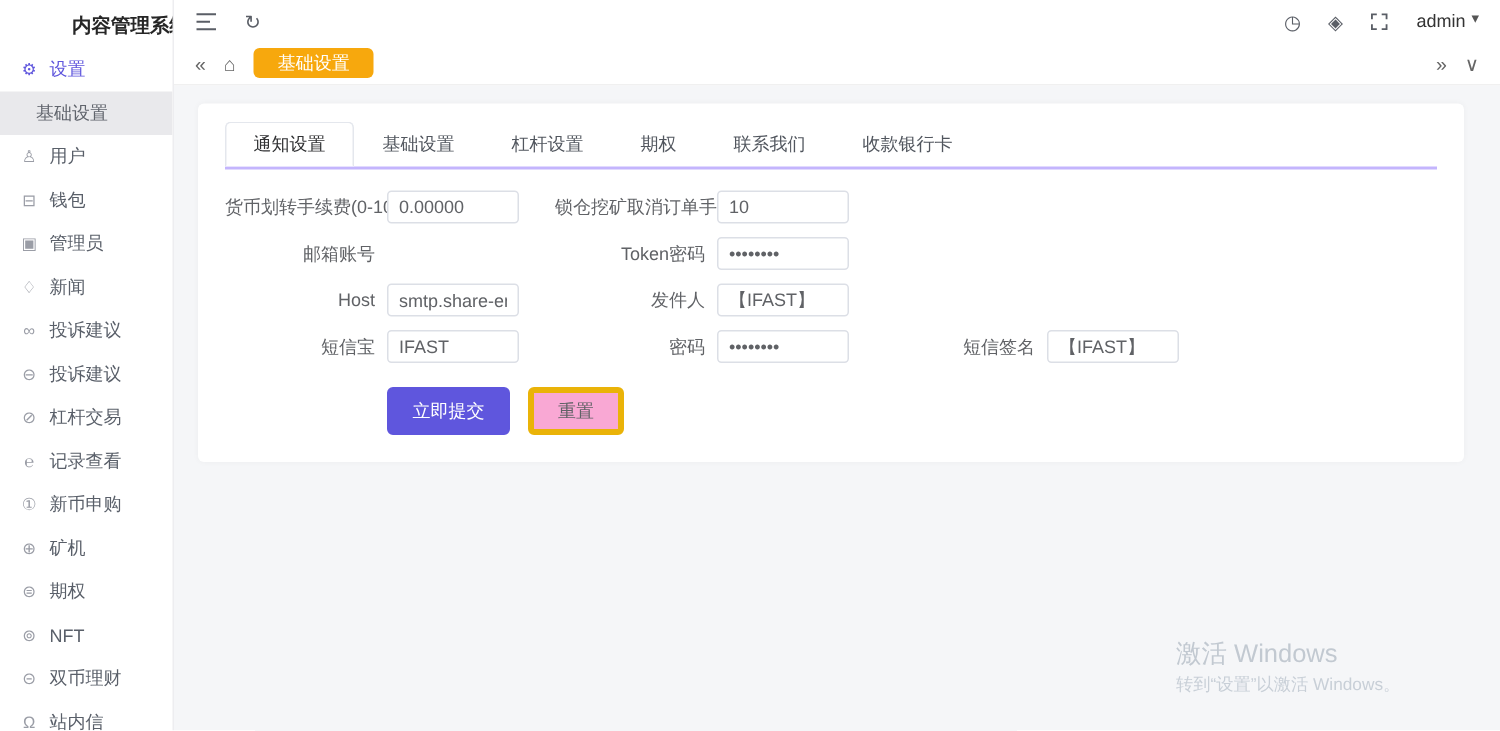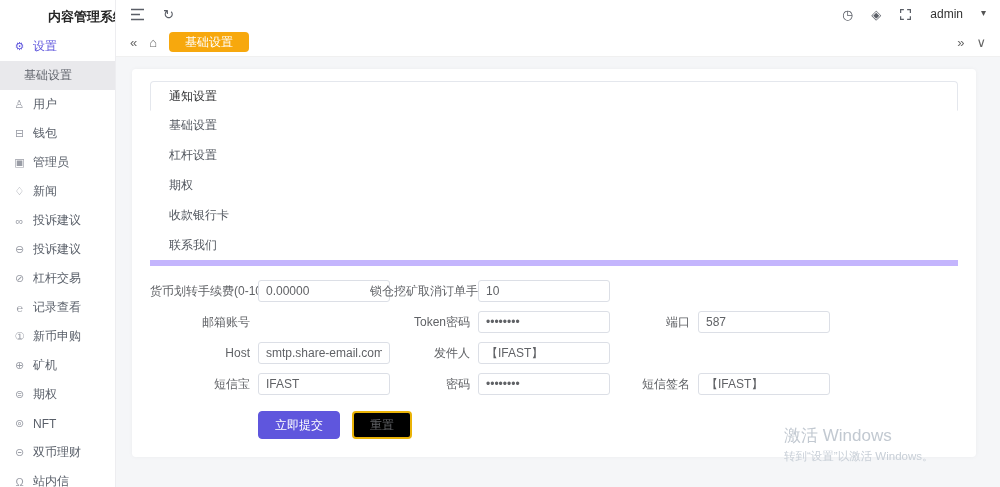"admin" .admin { gap: 18px -> 4px }
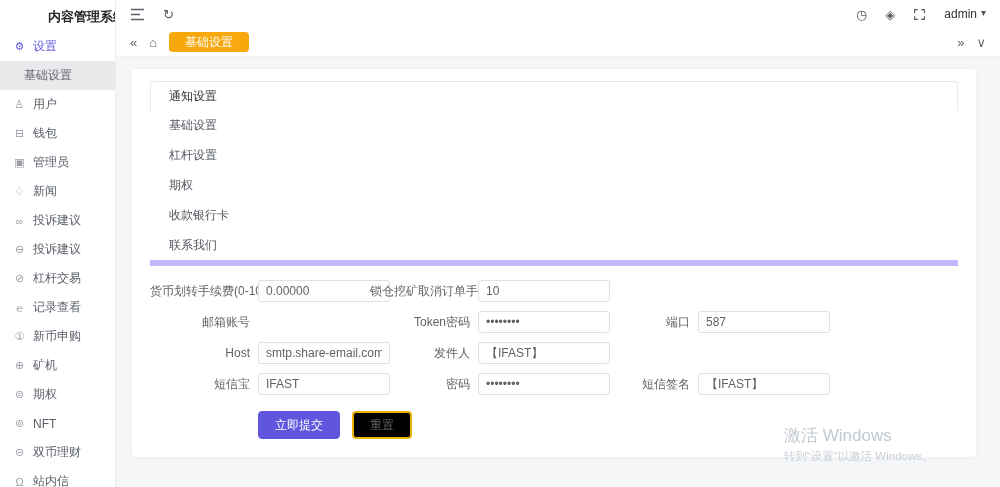"通知设置" .tabs { border-bottom: 6px solid #c4b5fd -> 2px solid #c4b5fd; flex-direction: column -> none }
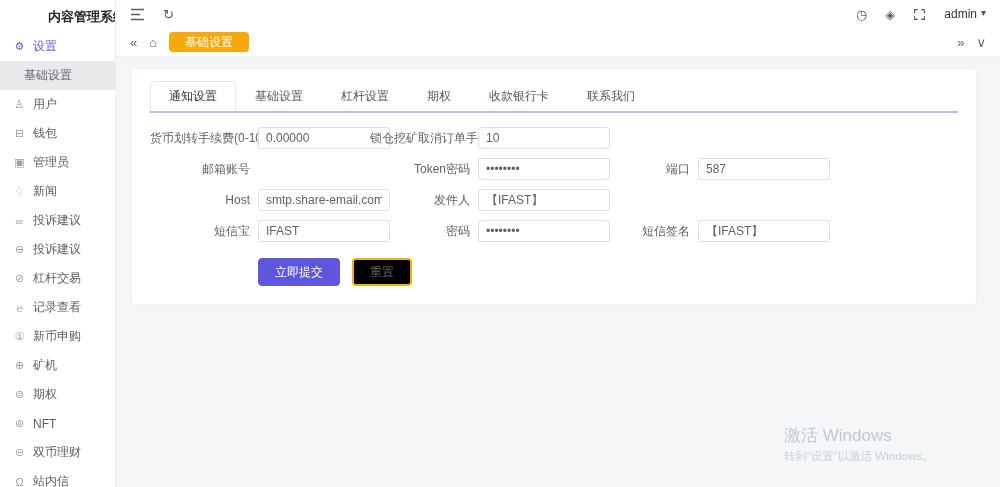"收款银行卡" div.tab { order: before "联系我们" -> after "联系我们" }
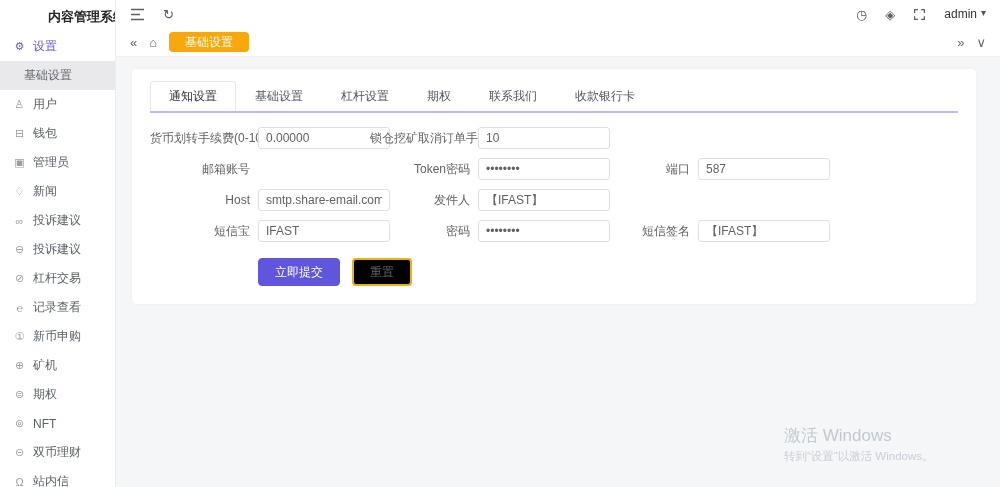"0.00000" .field input { width: 132px -> 88px }
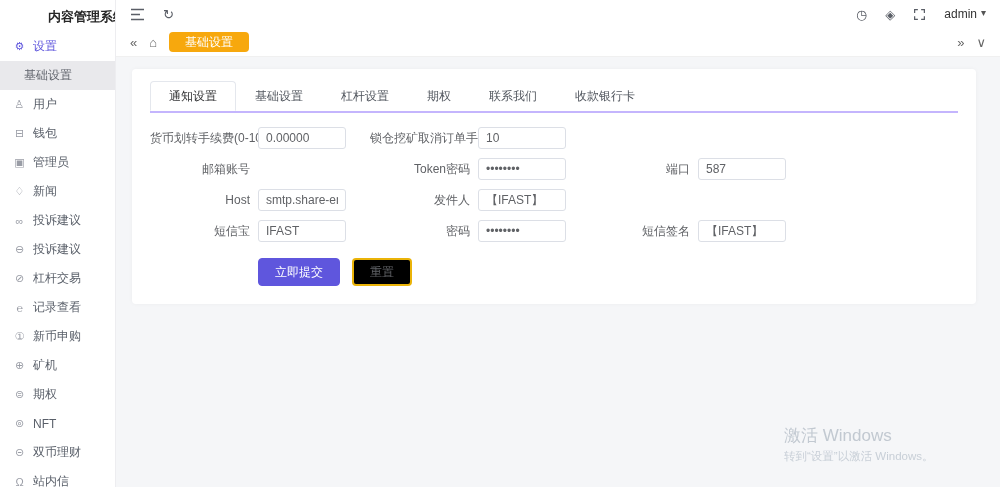"端口" div.field { html: <div> <span>端口</span> <input> </div> -> none }
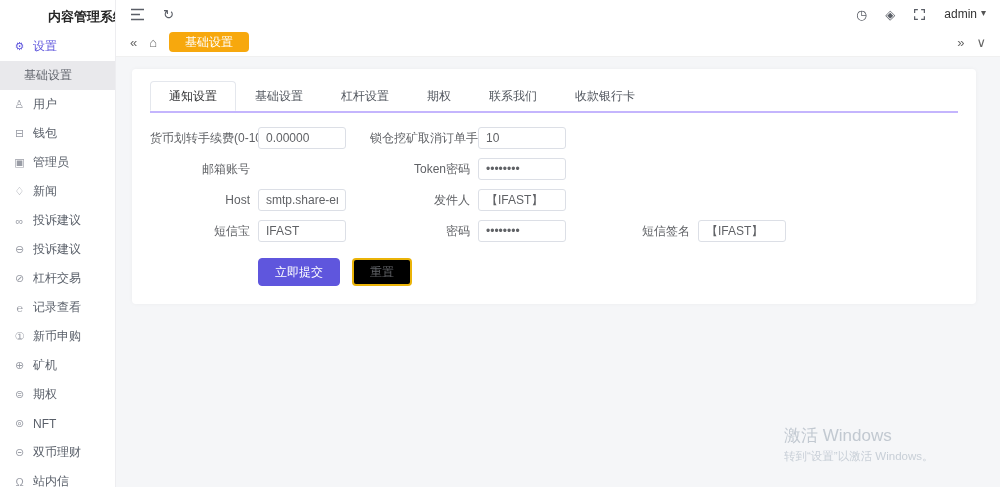"重置" .btn.plain { background: #000000 -> #f9a8d4; border: 2px solid #eab308 -> 4px solid #eab308 }
